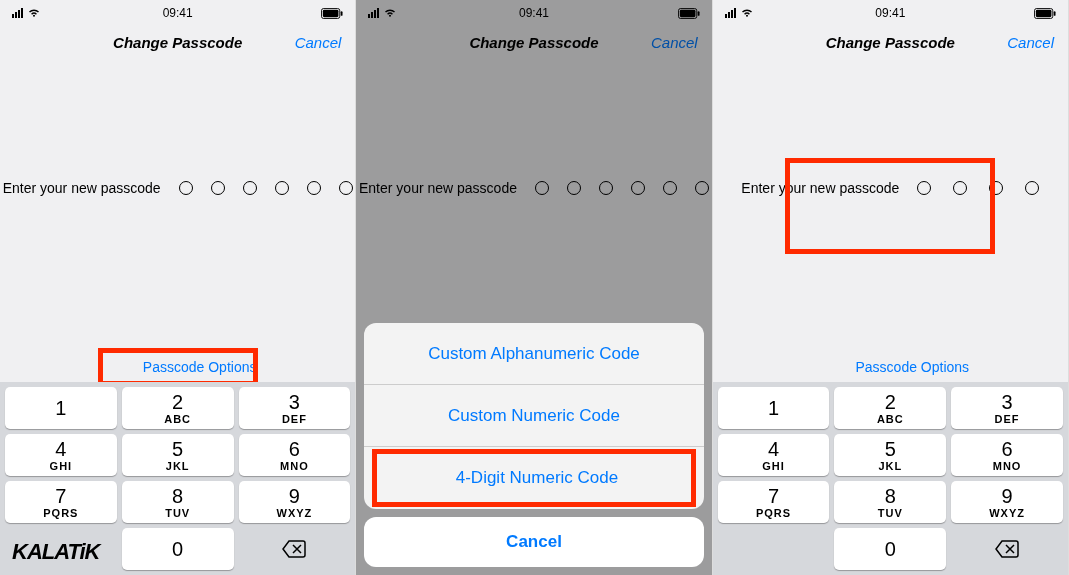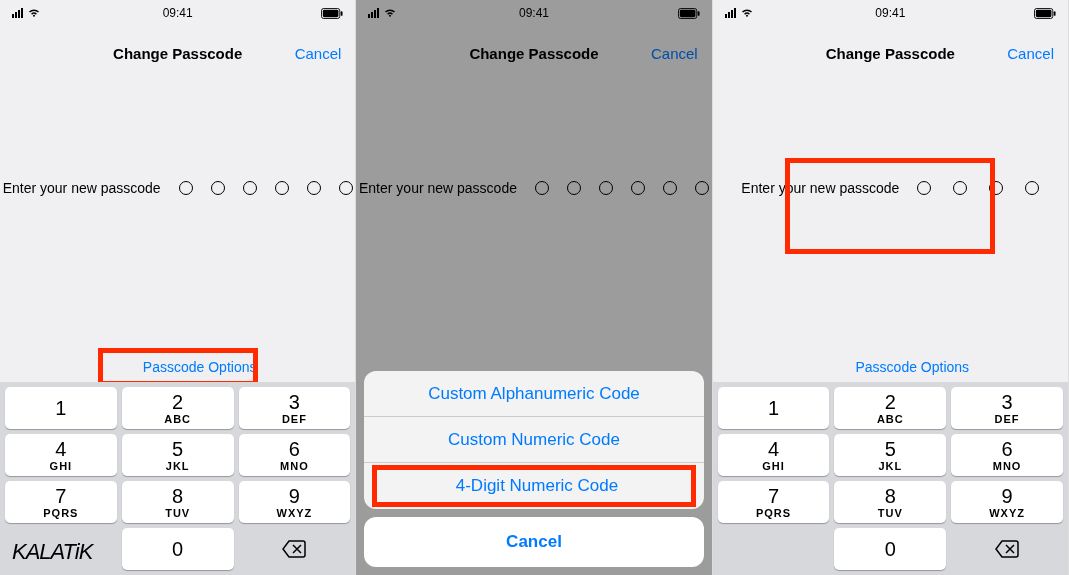"Change Passcode" .nav-bar { align-items: flex-end -> center; font-style: none -> italic }
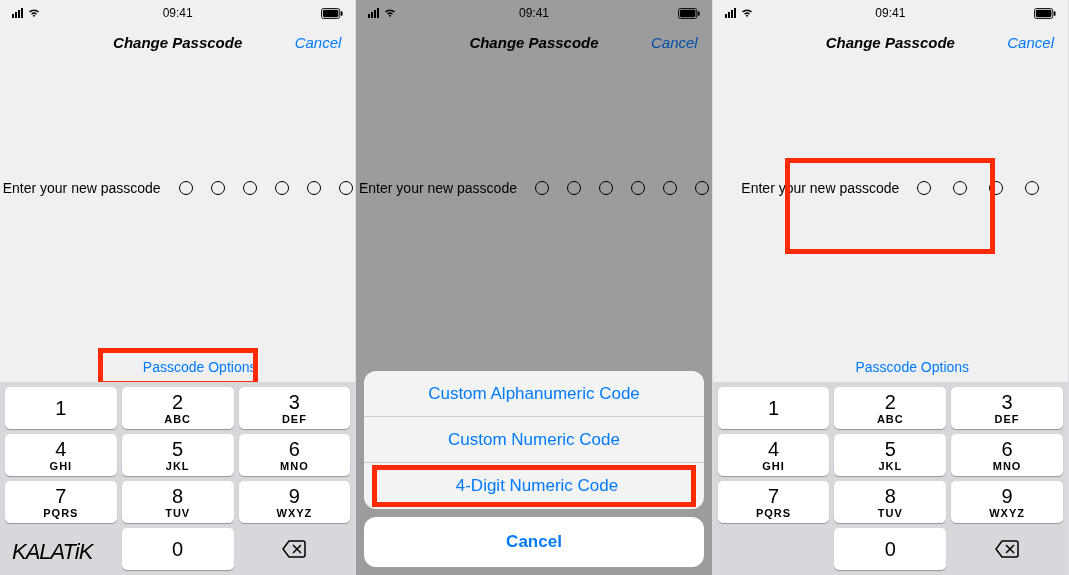"Custom Alphanumeric Code" .sheet-item { height: 46px -> 62px }
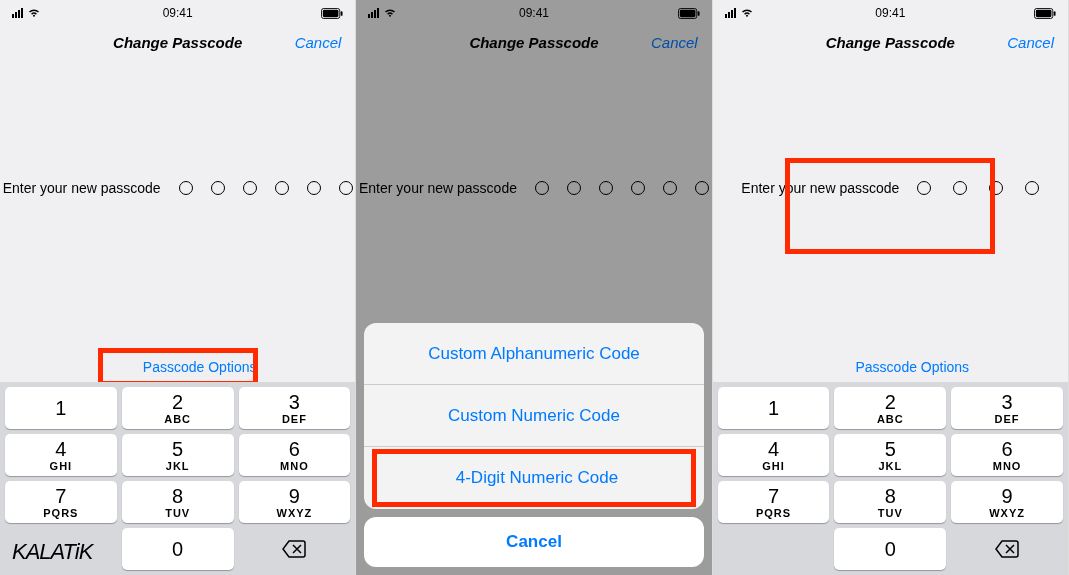"KALATiK" .watermark { font-weight: 400 -> 700 }
